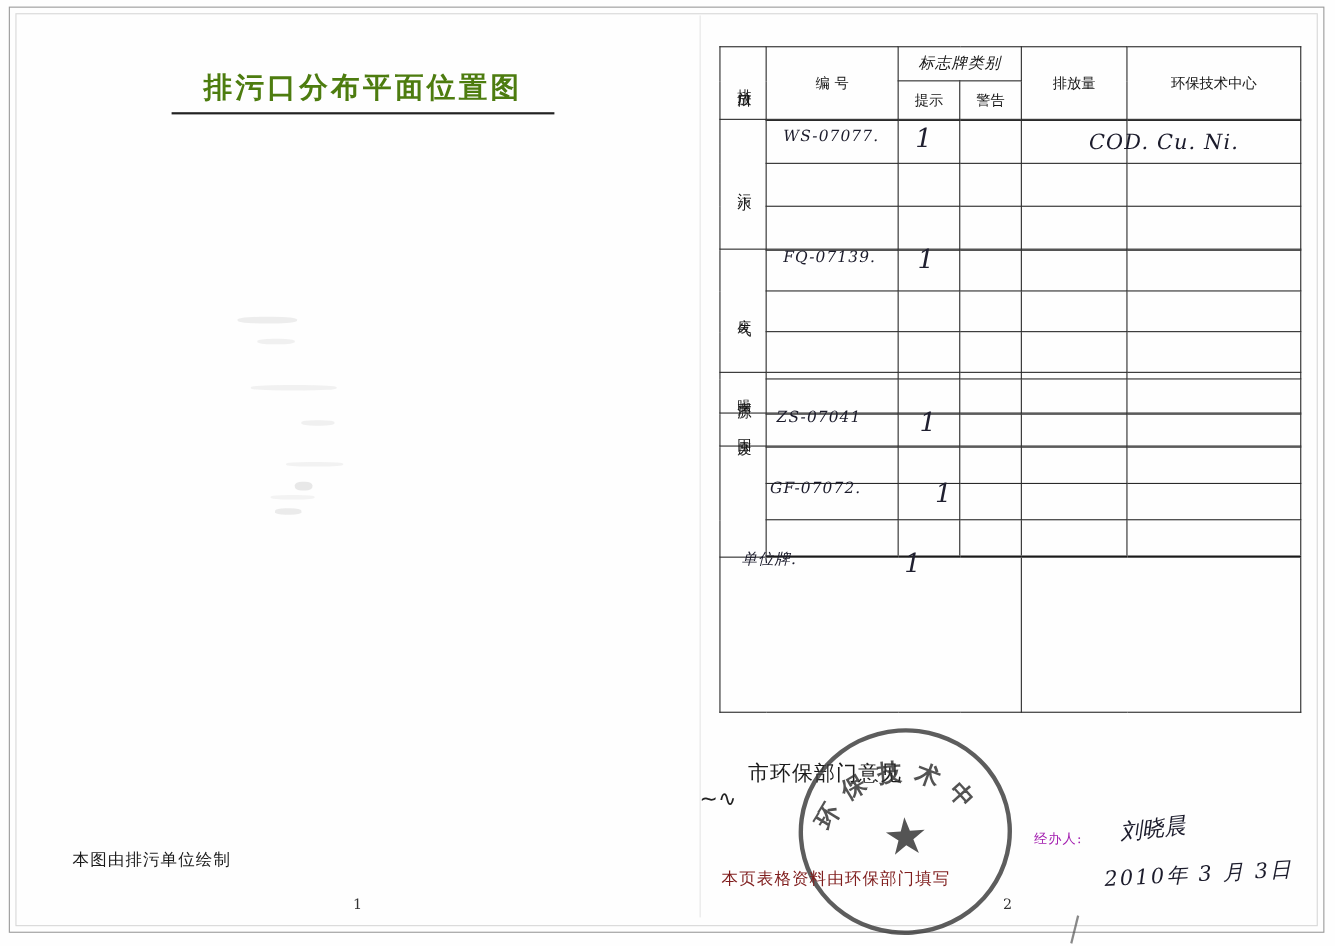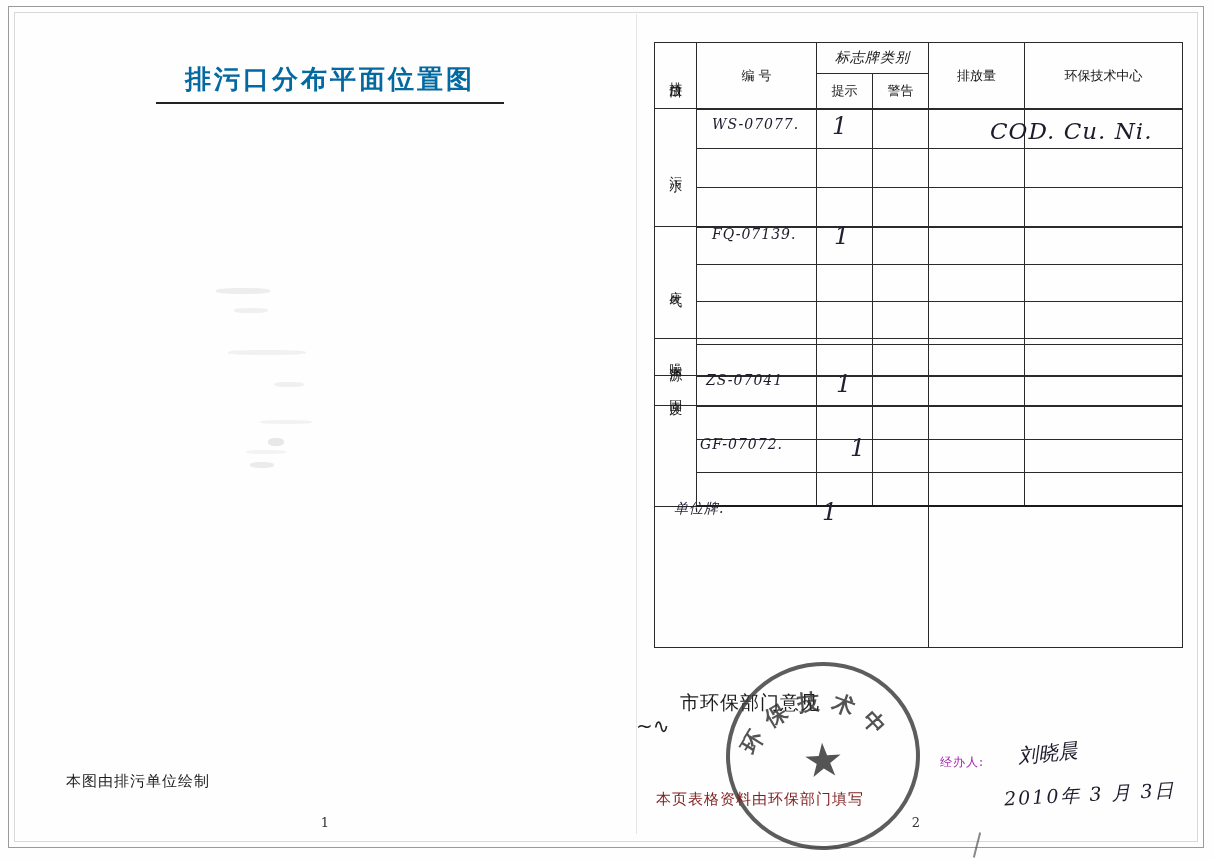"排污口分布平面位置图" .left-title { color: #0369a1 -> #4d7c0f }
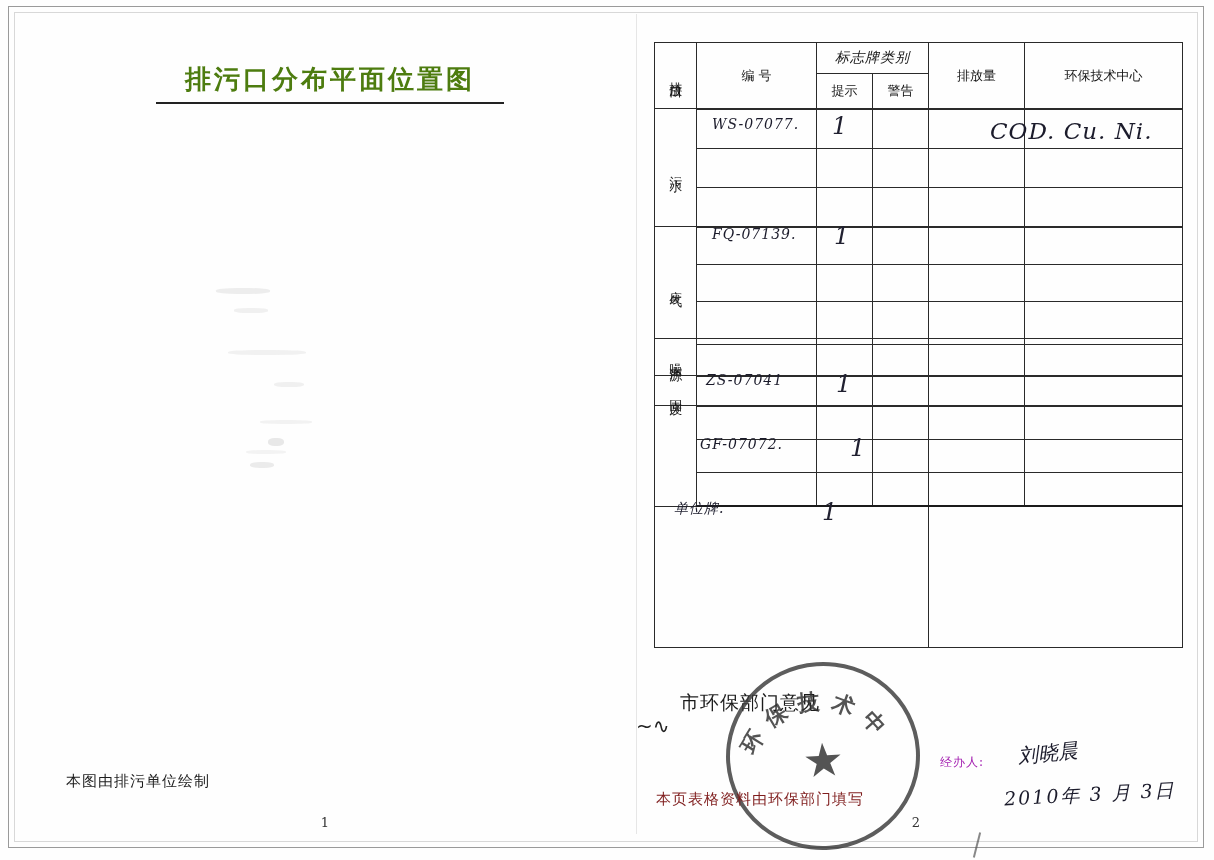"COD. Cu. Ni." .hw-md { font-size: 23px -> 19px }
